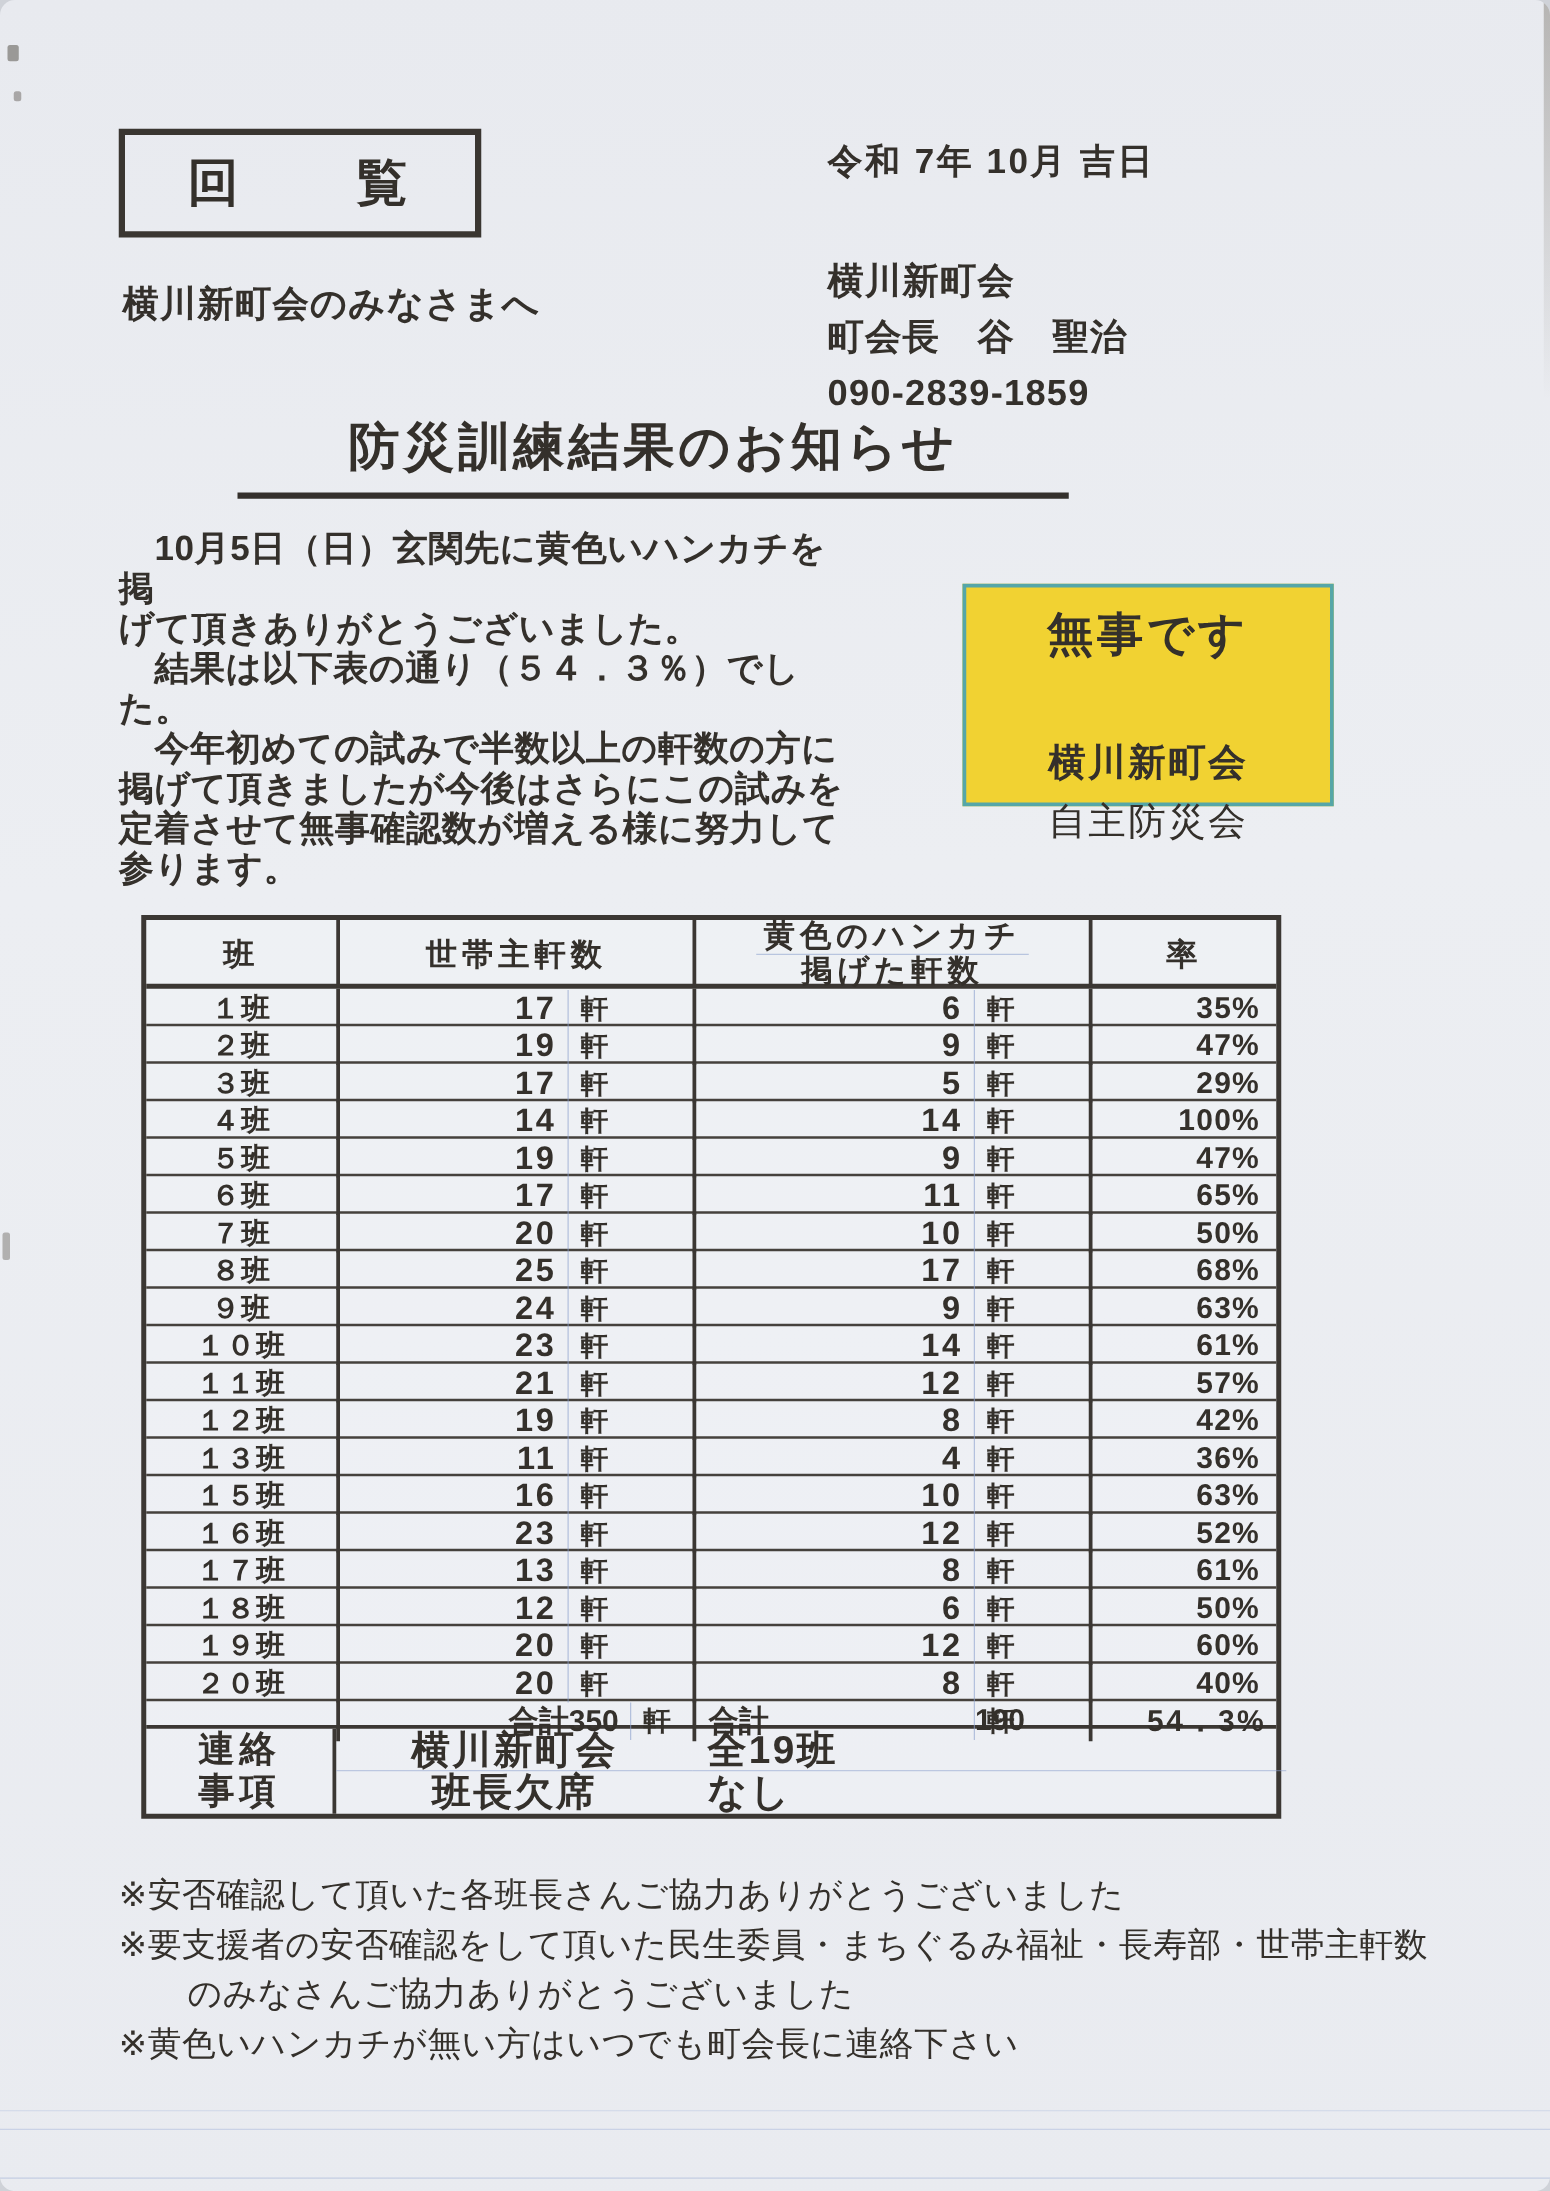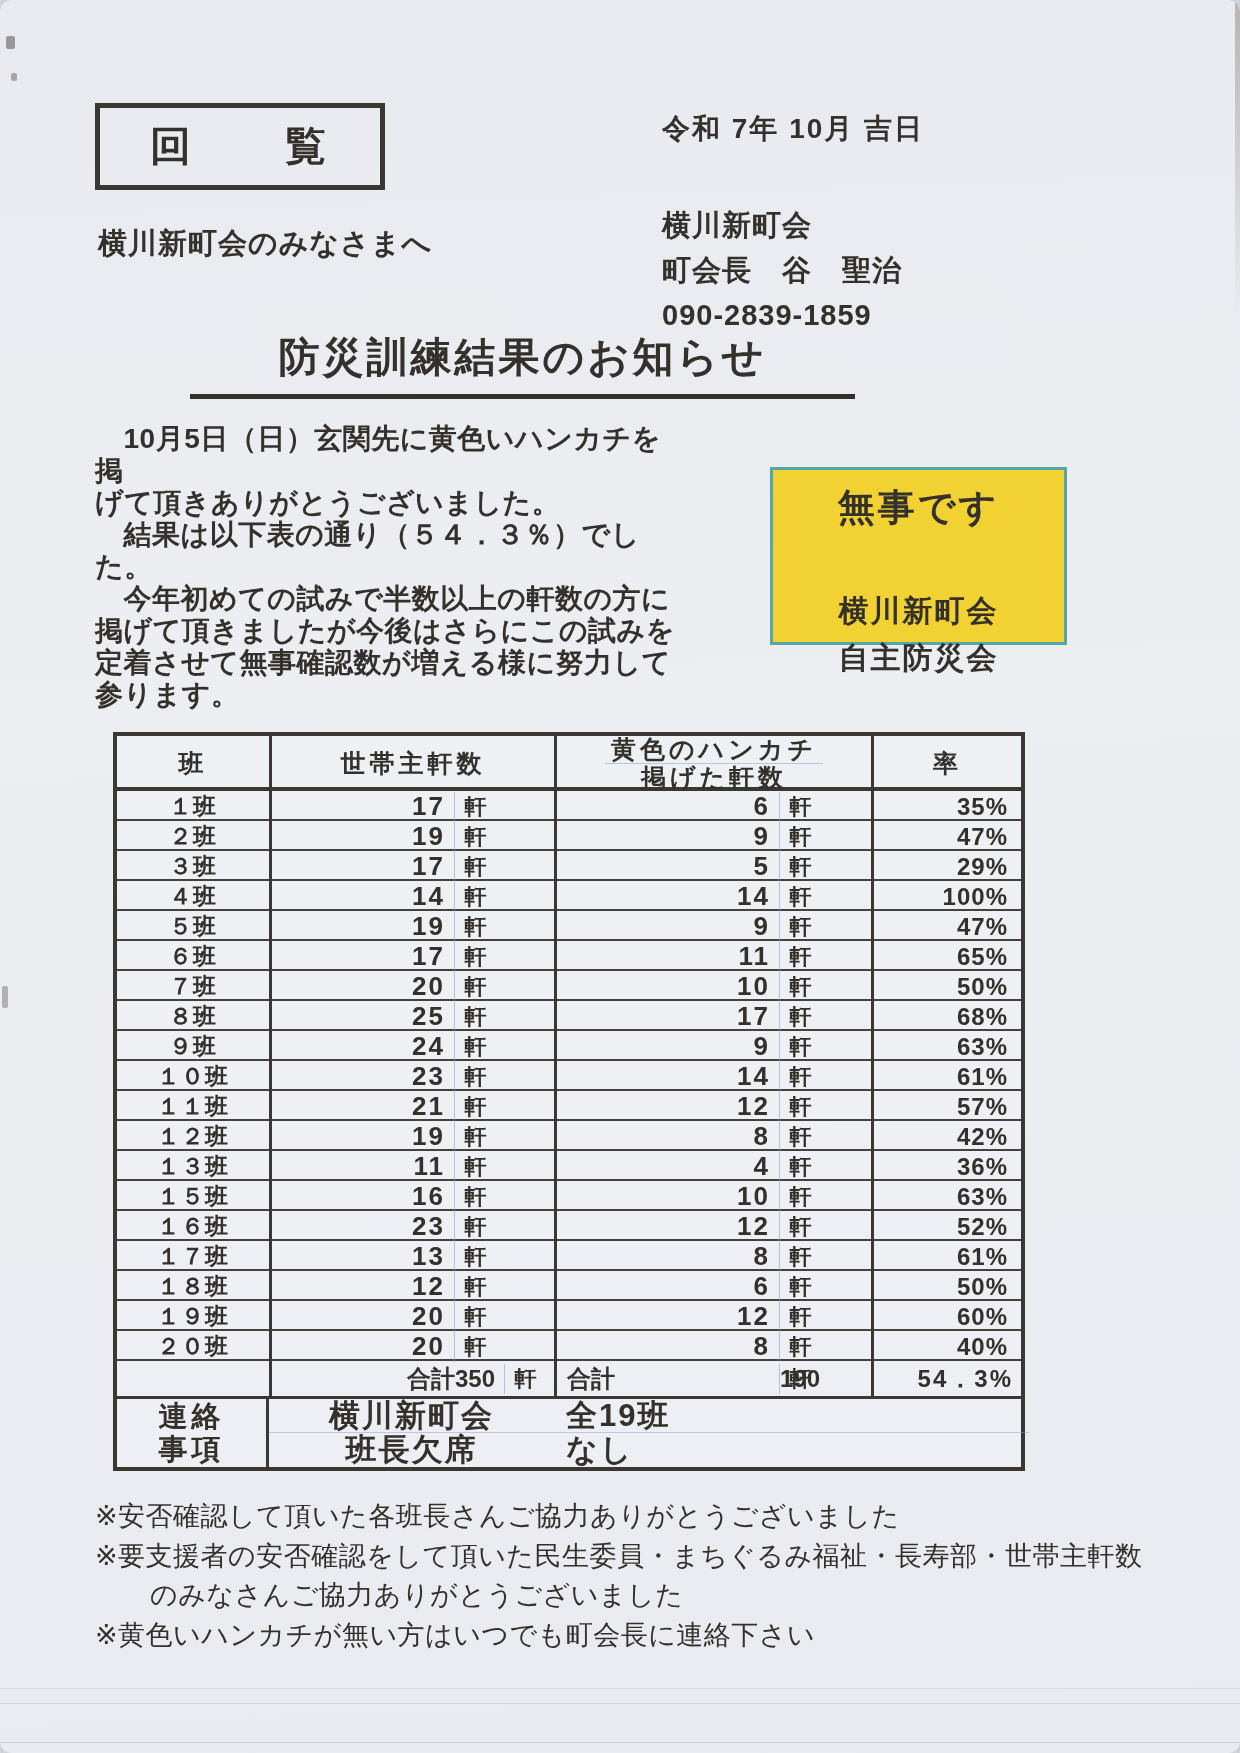"自主防災会" .safe-group { font-weight: 700 -> 400 }
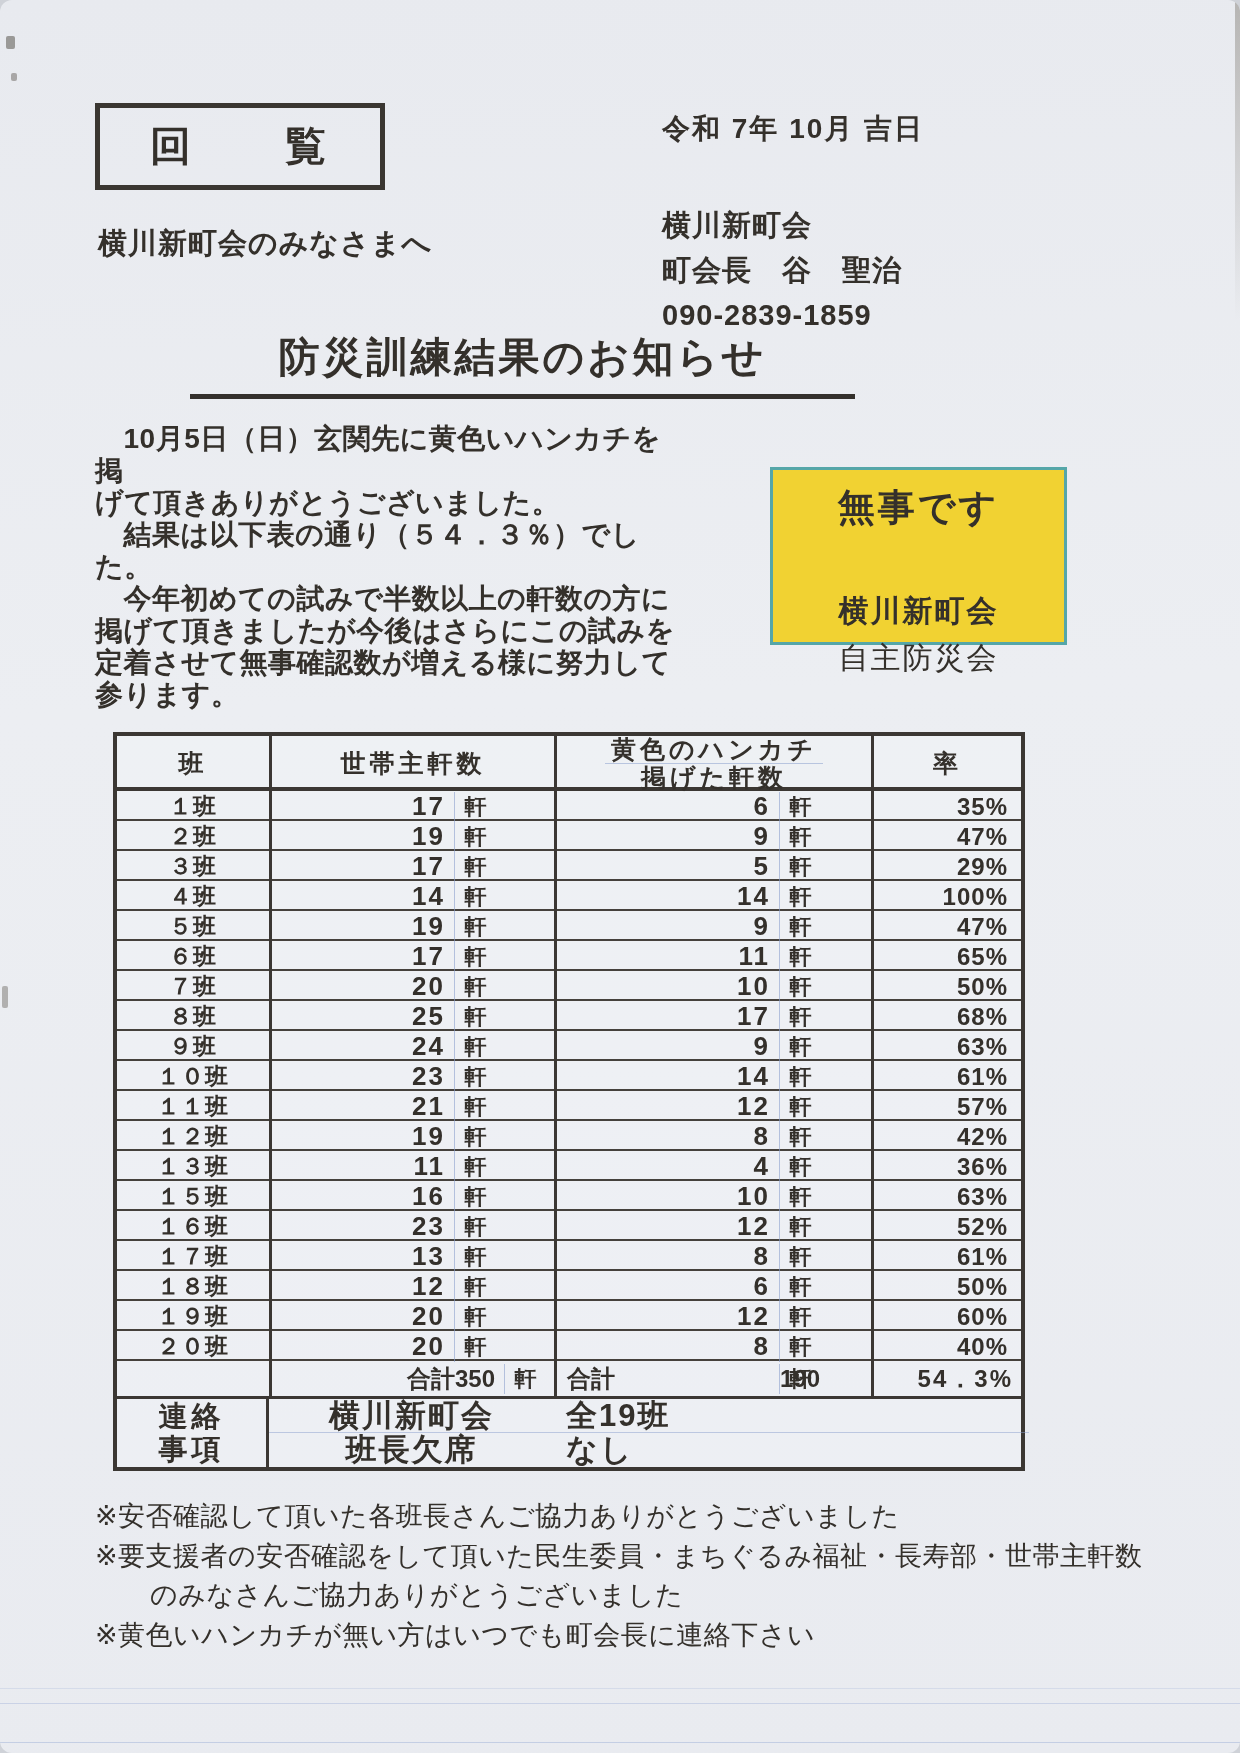"合計350" .total-row { height: 38px -> 22px }
